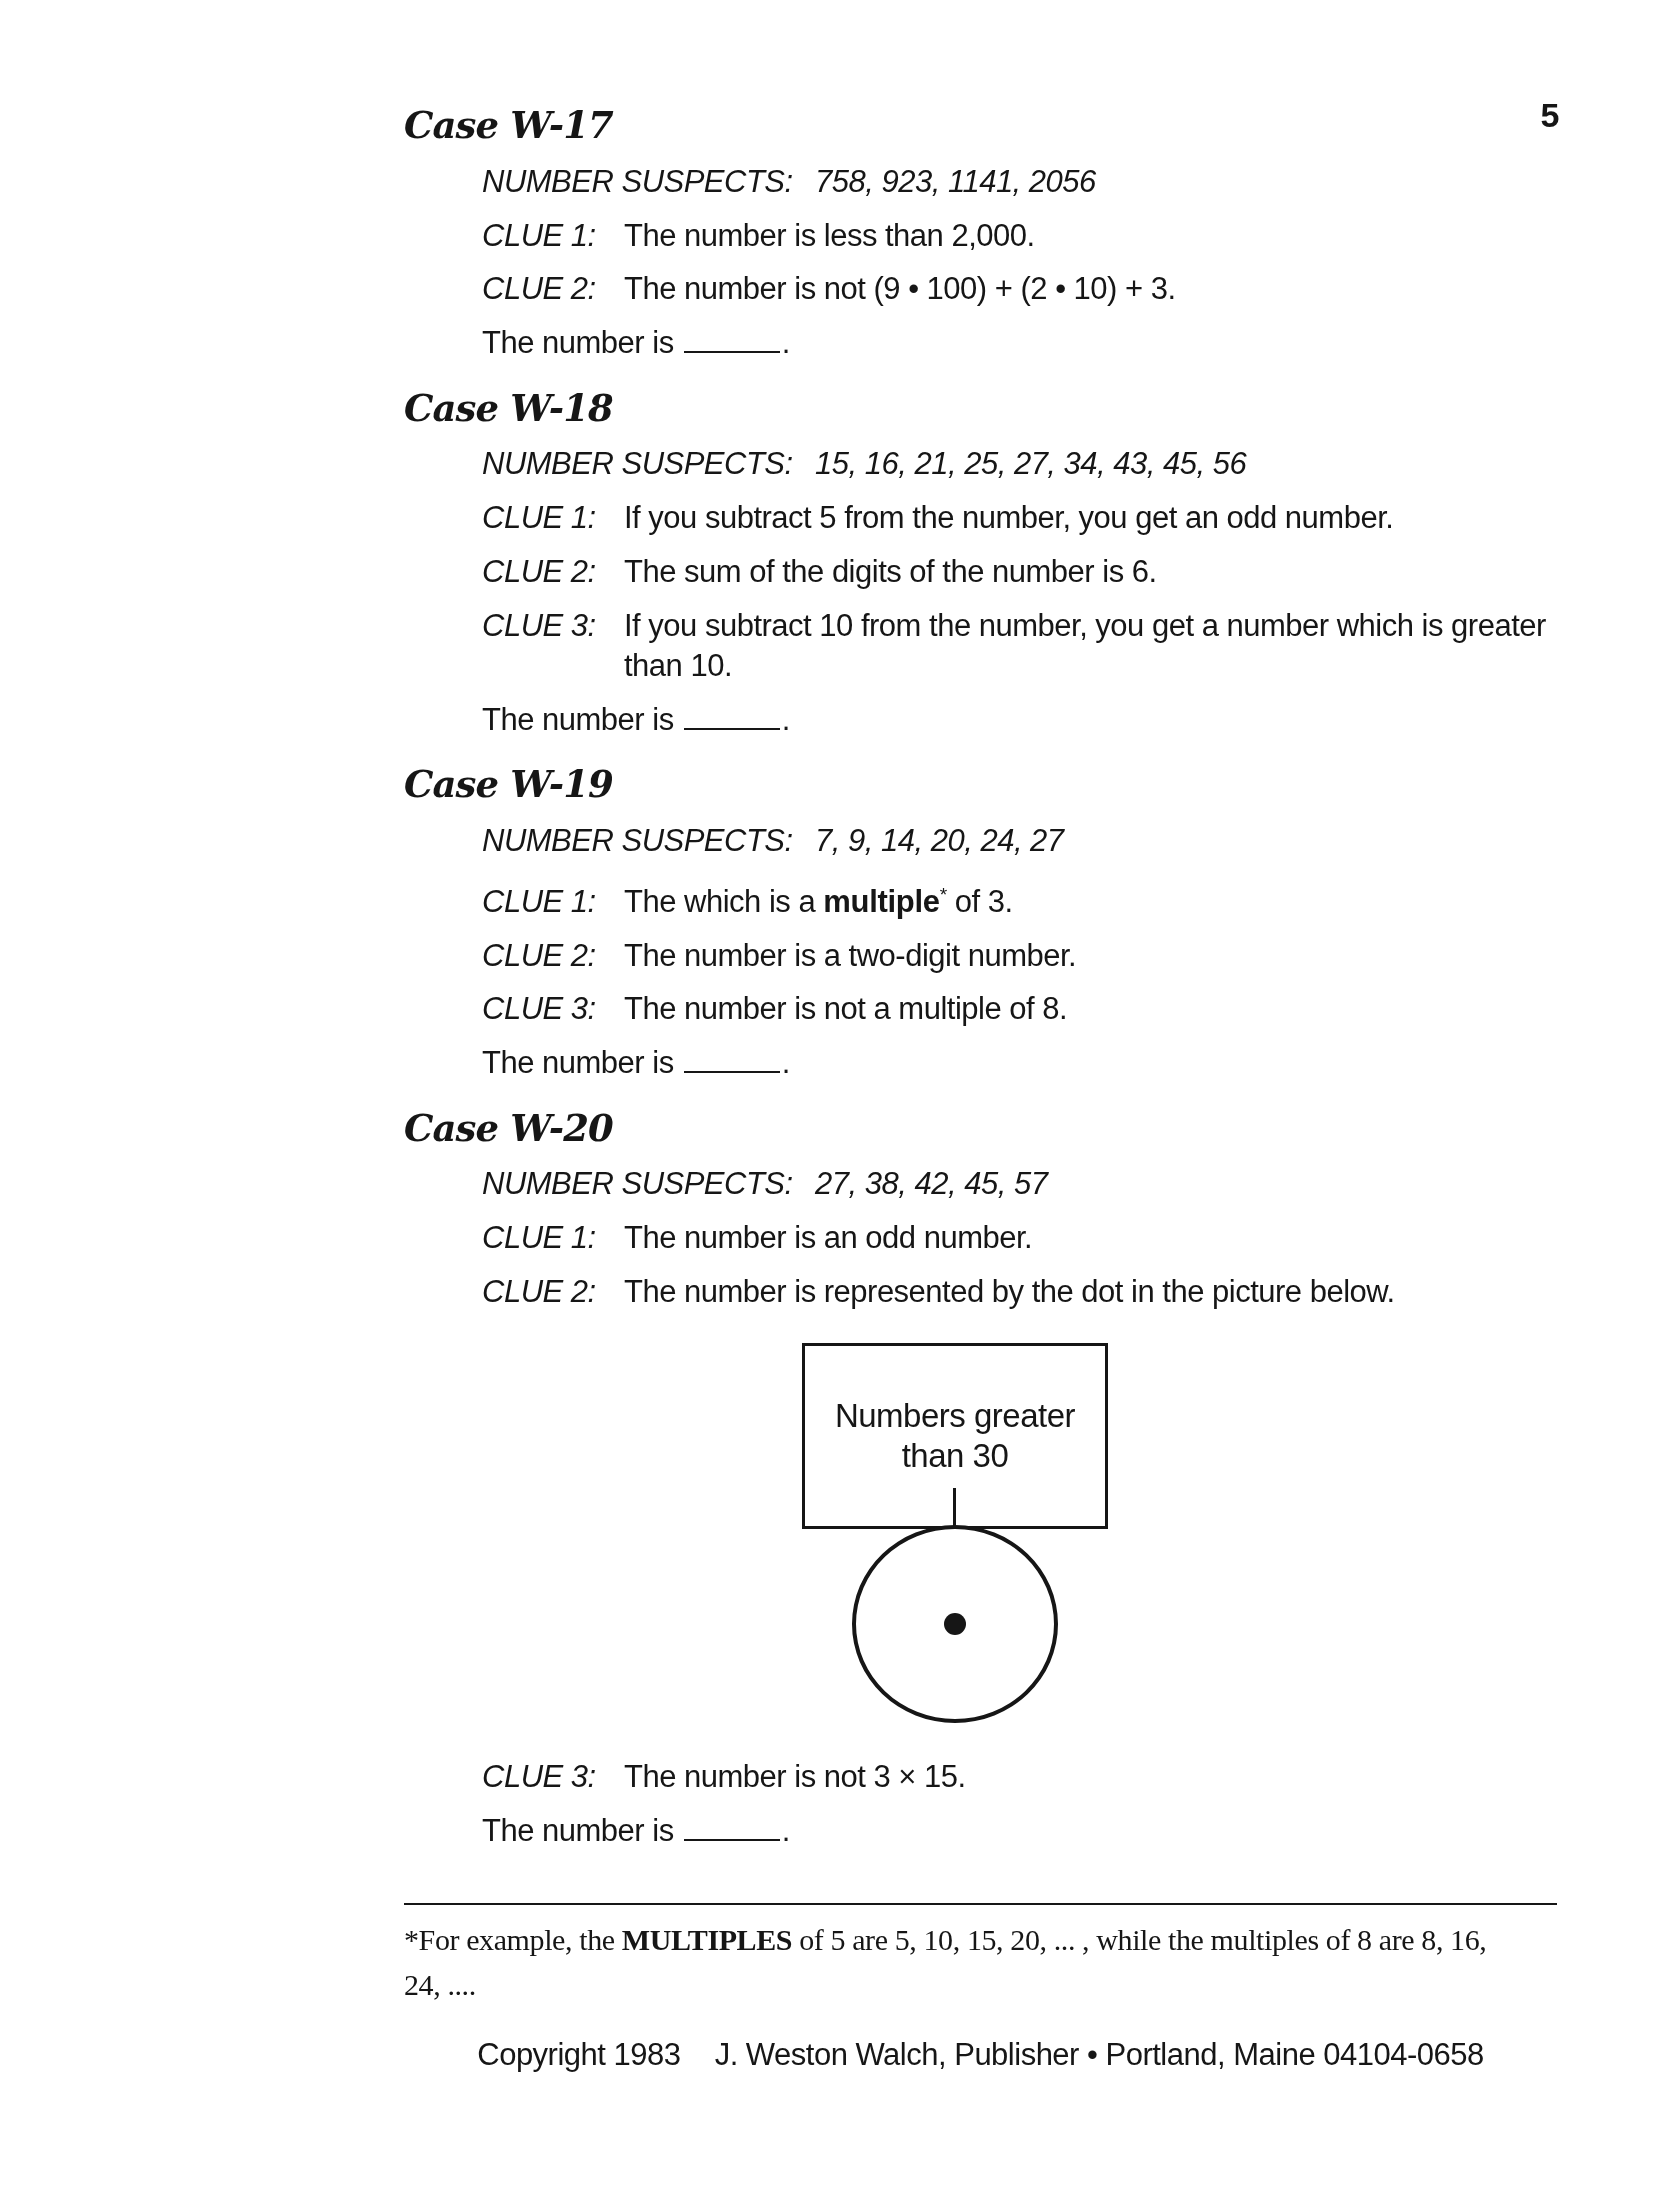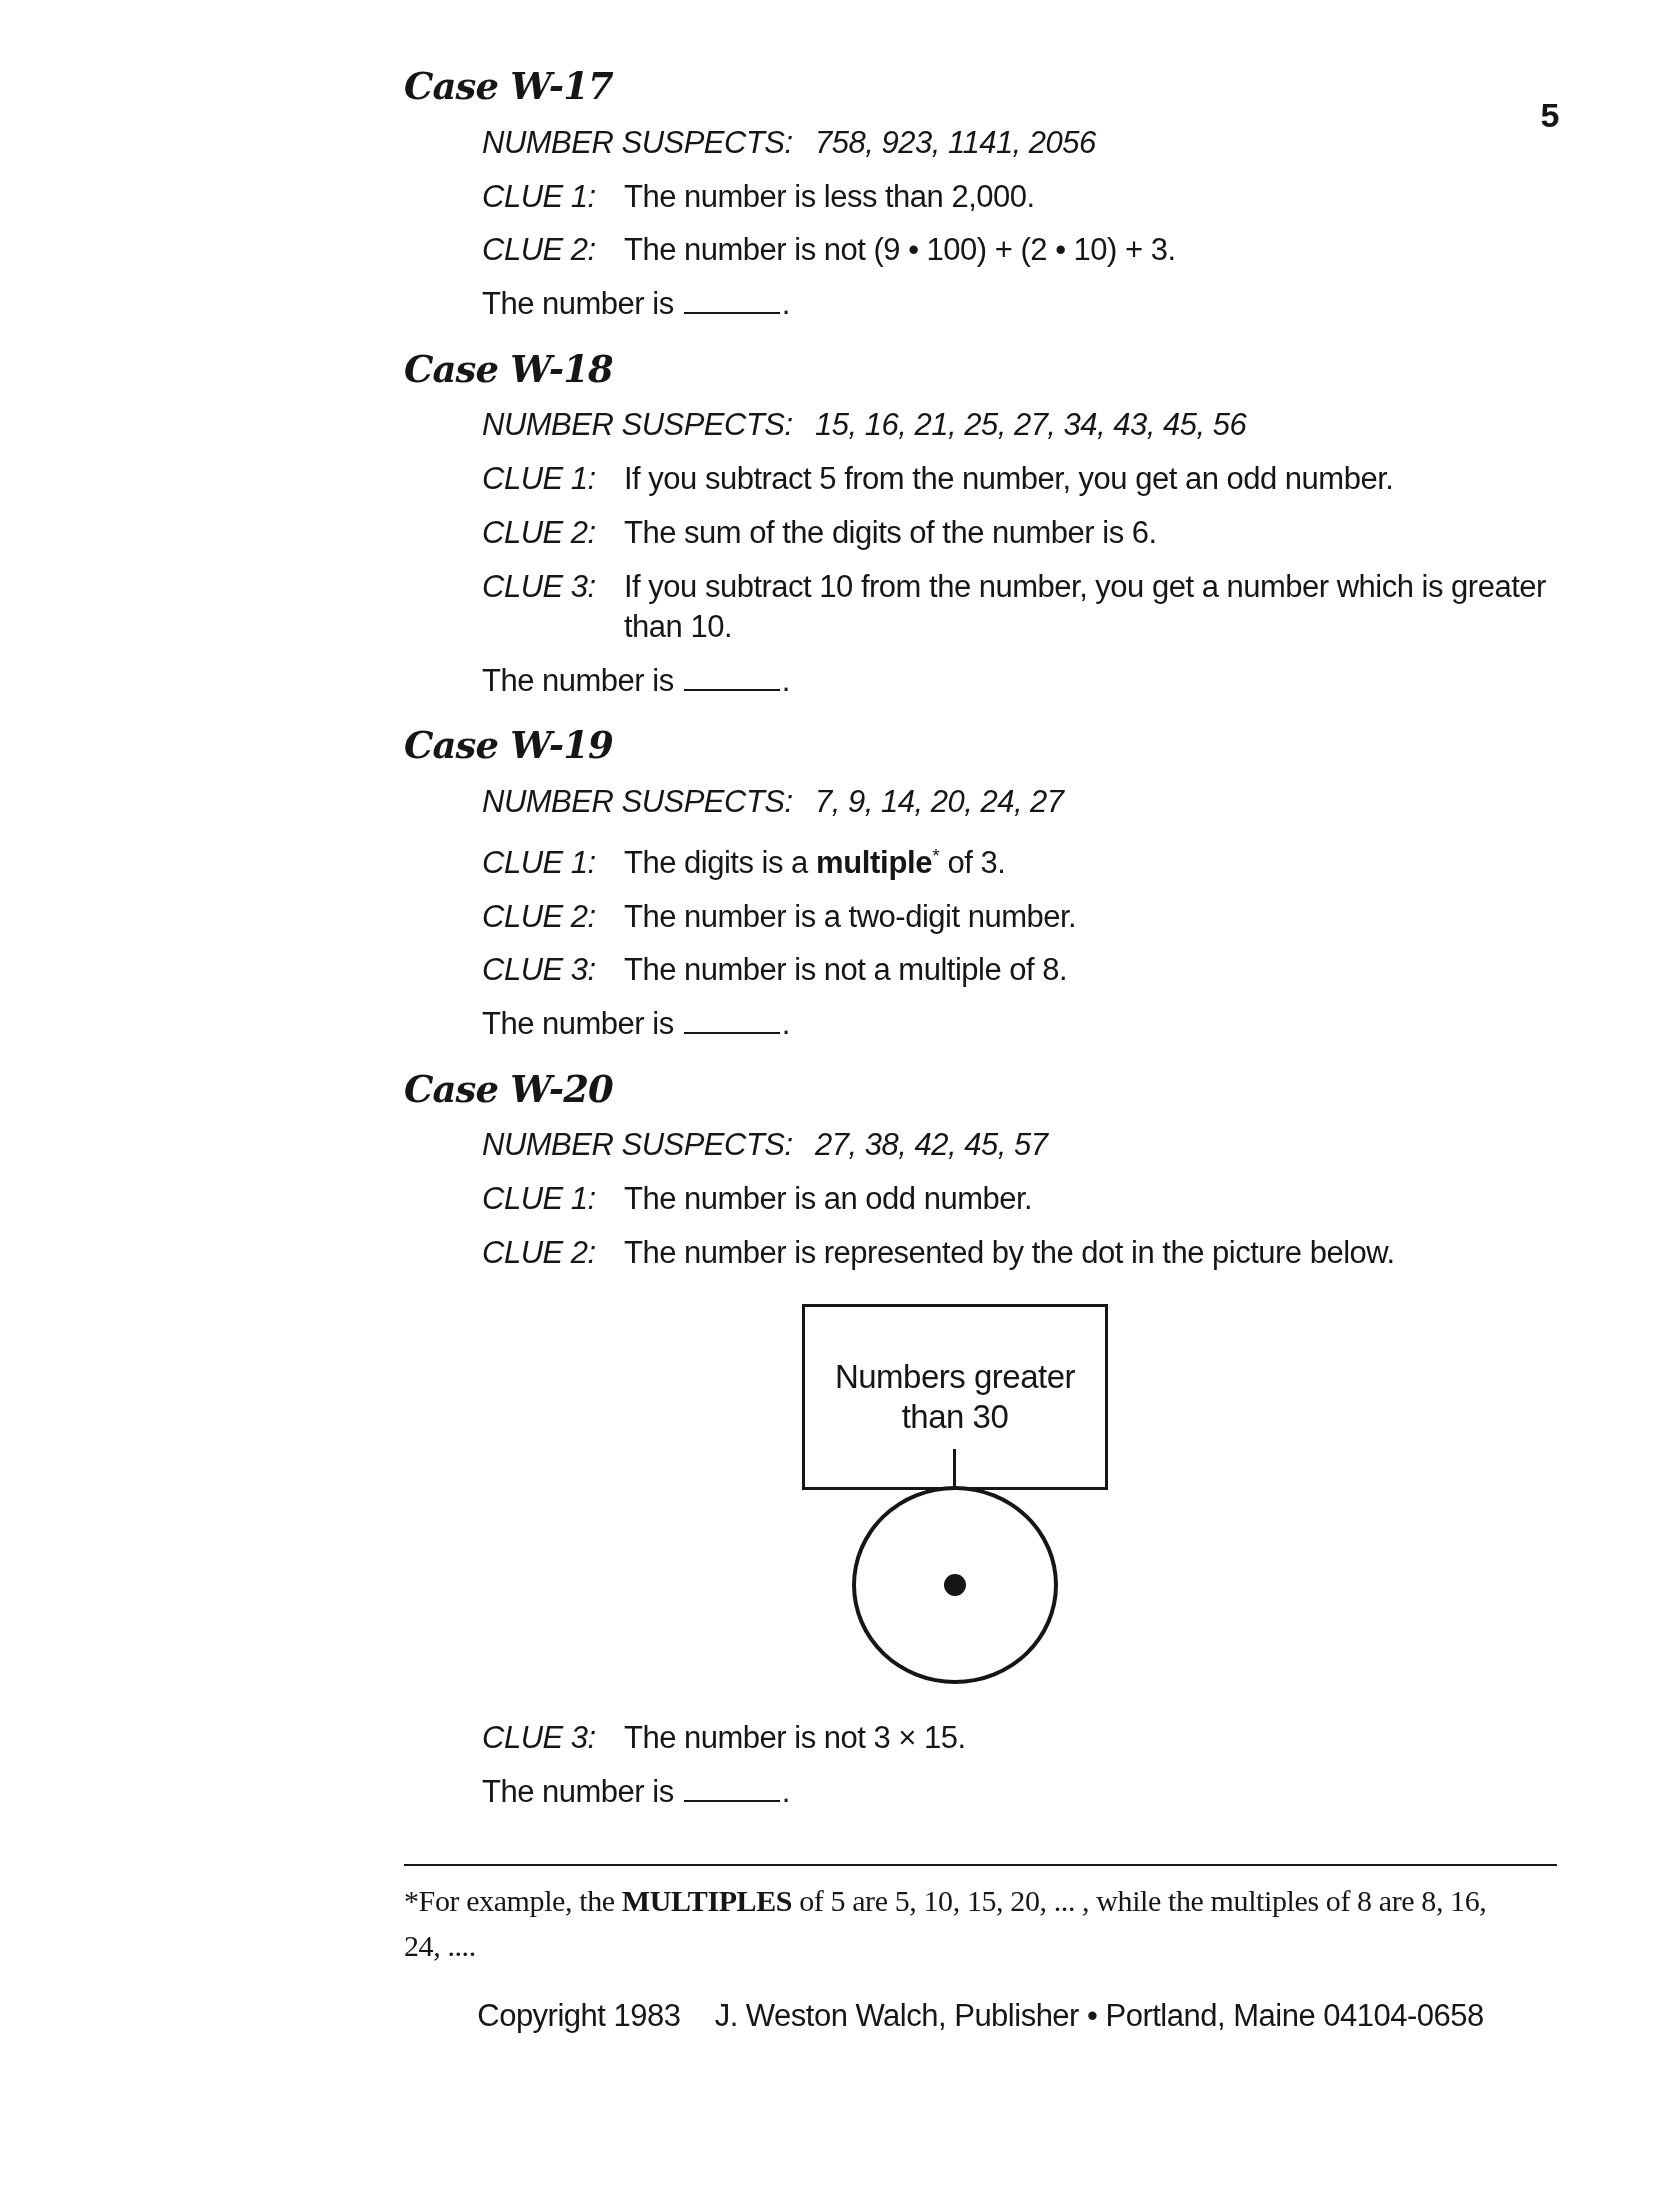"Case W-17" .content { padding-top: 64px -> 103px }
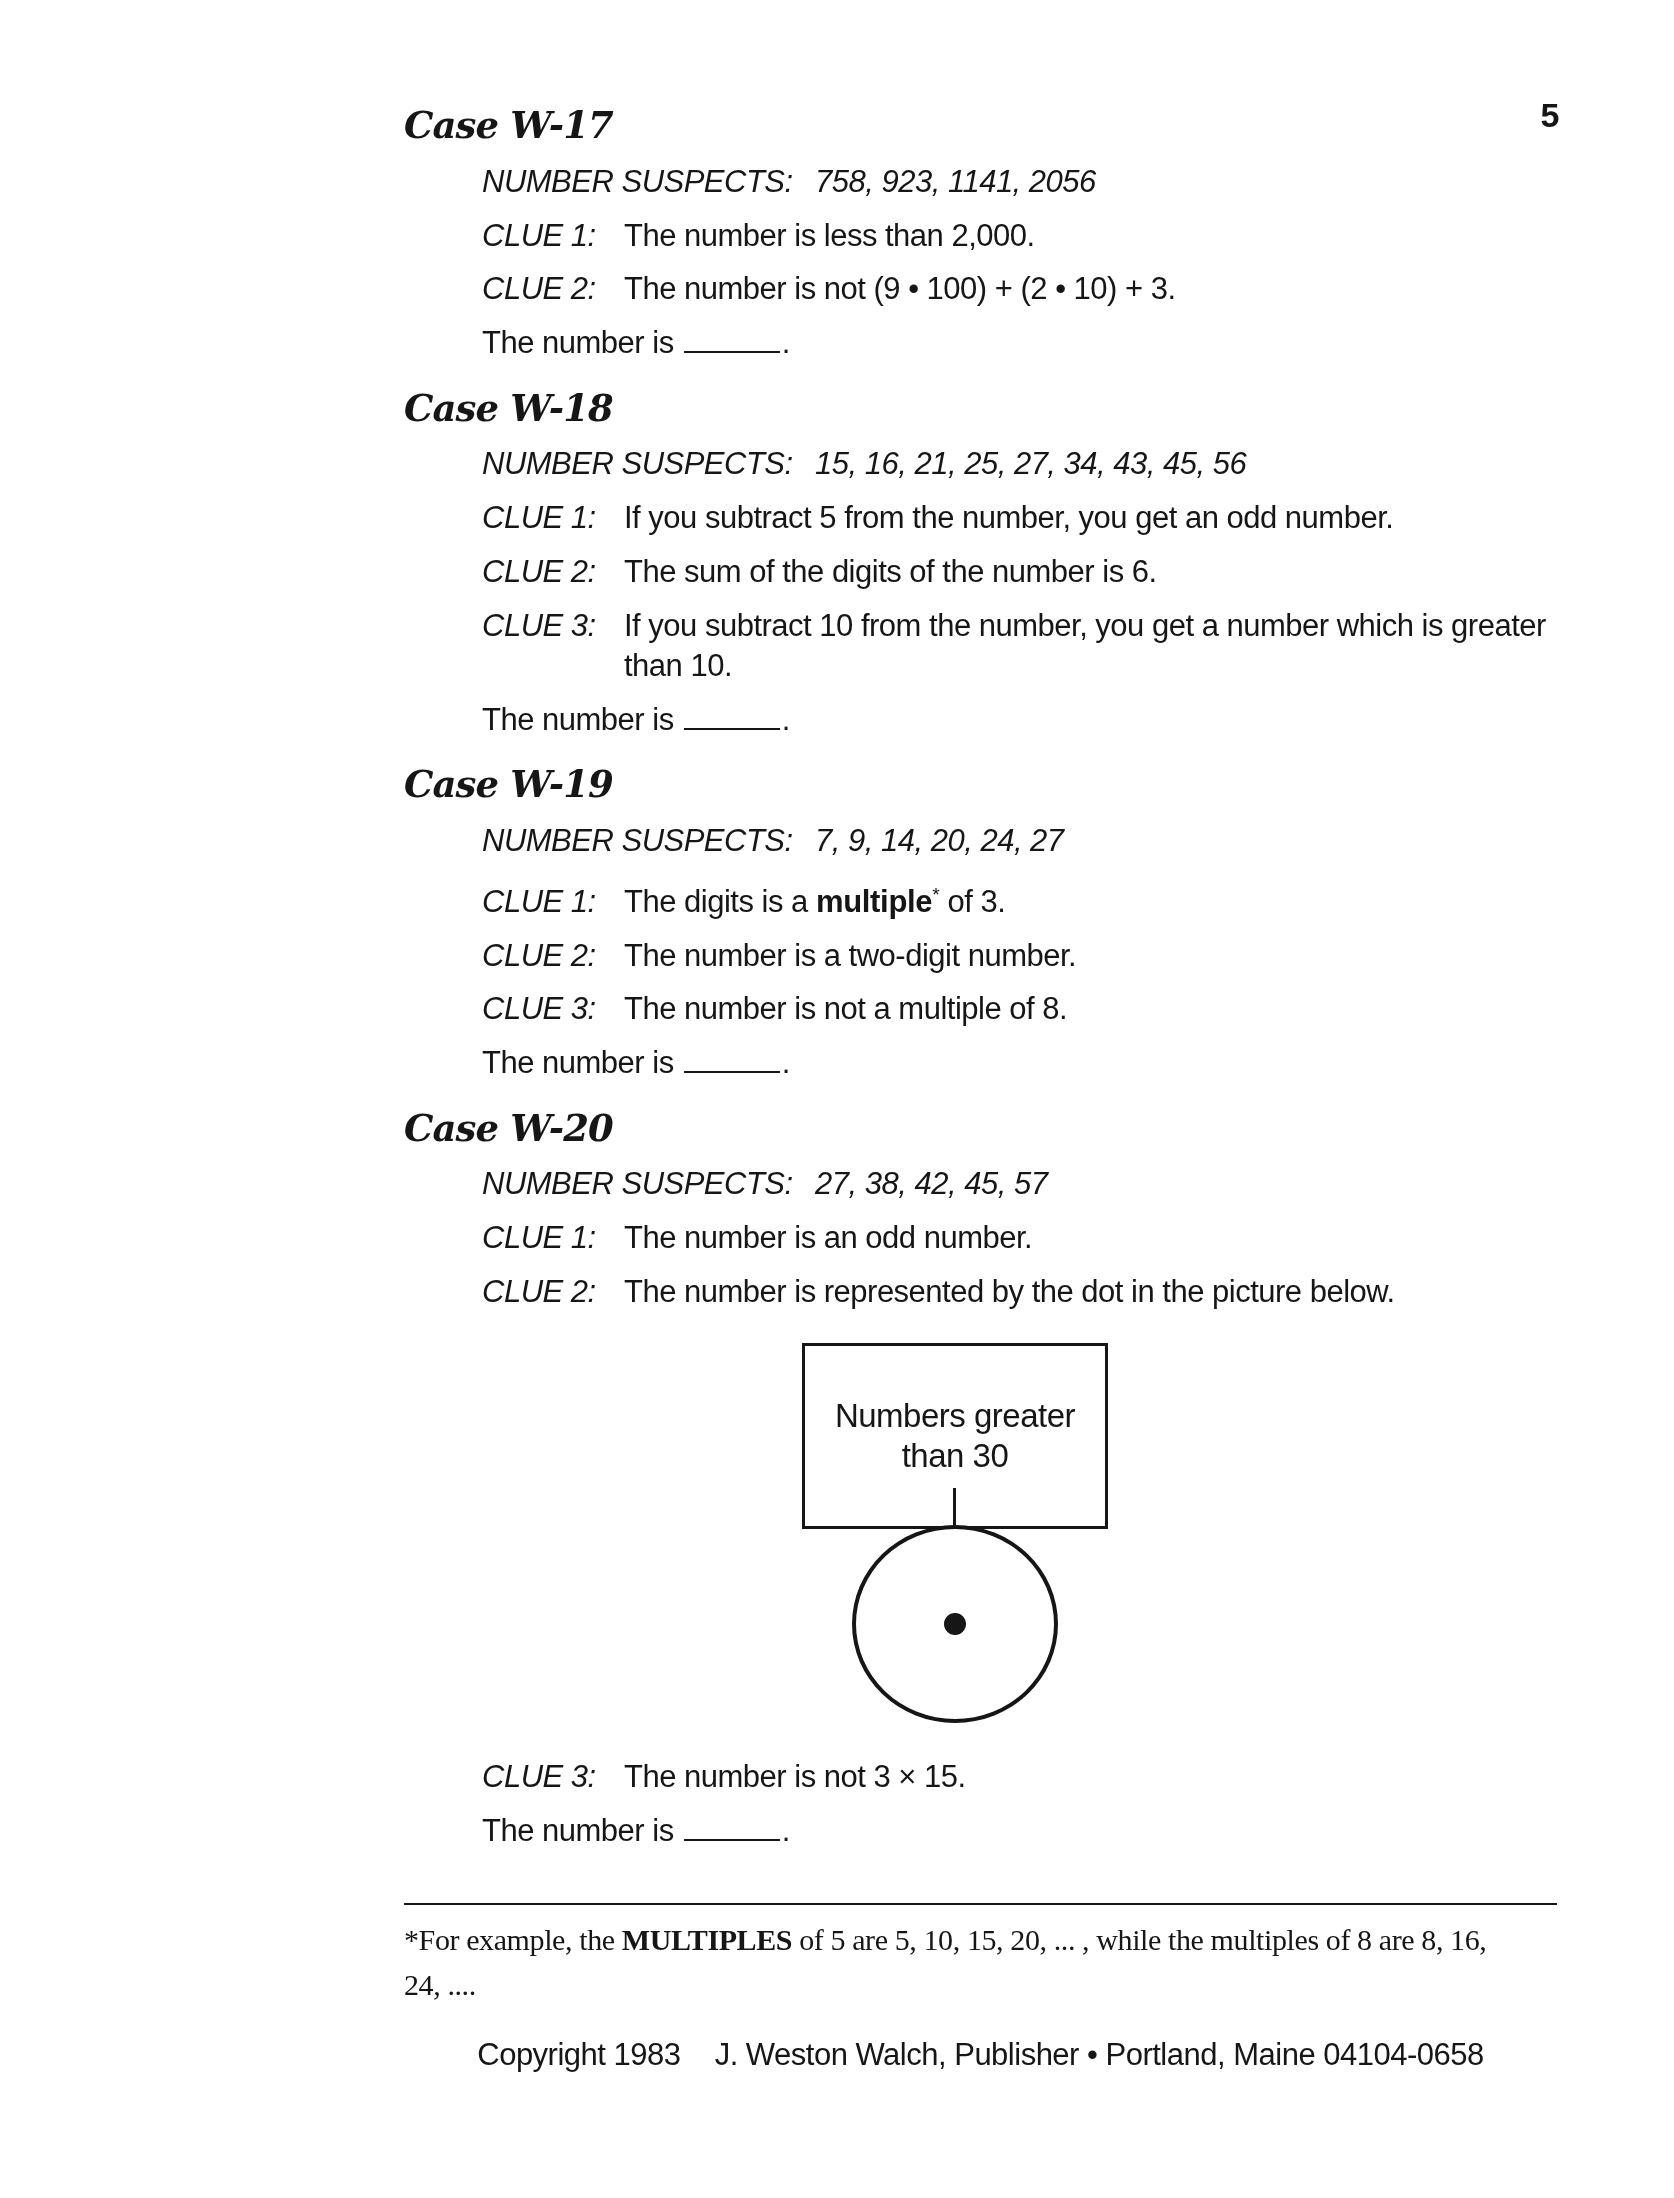"The digits is a" span { text: digits -> which }
